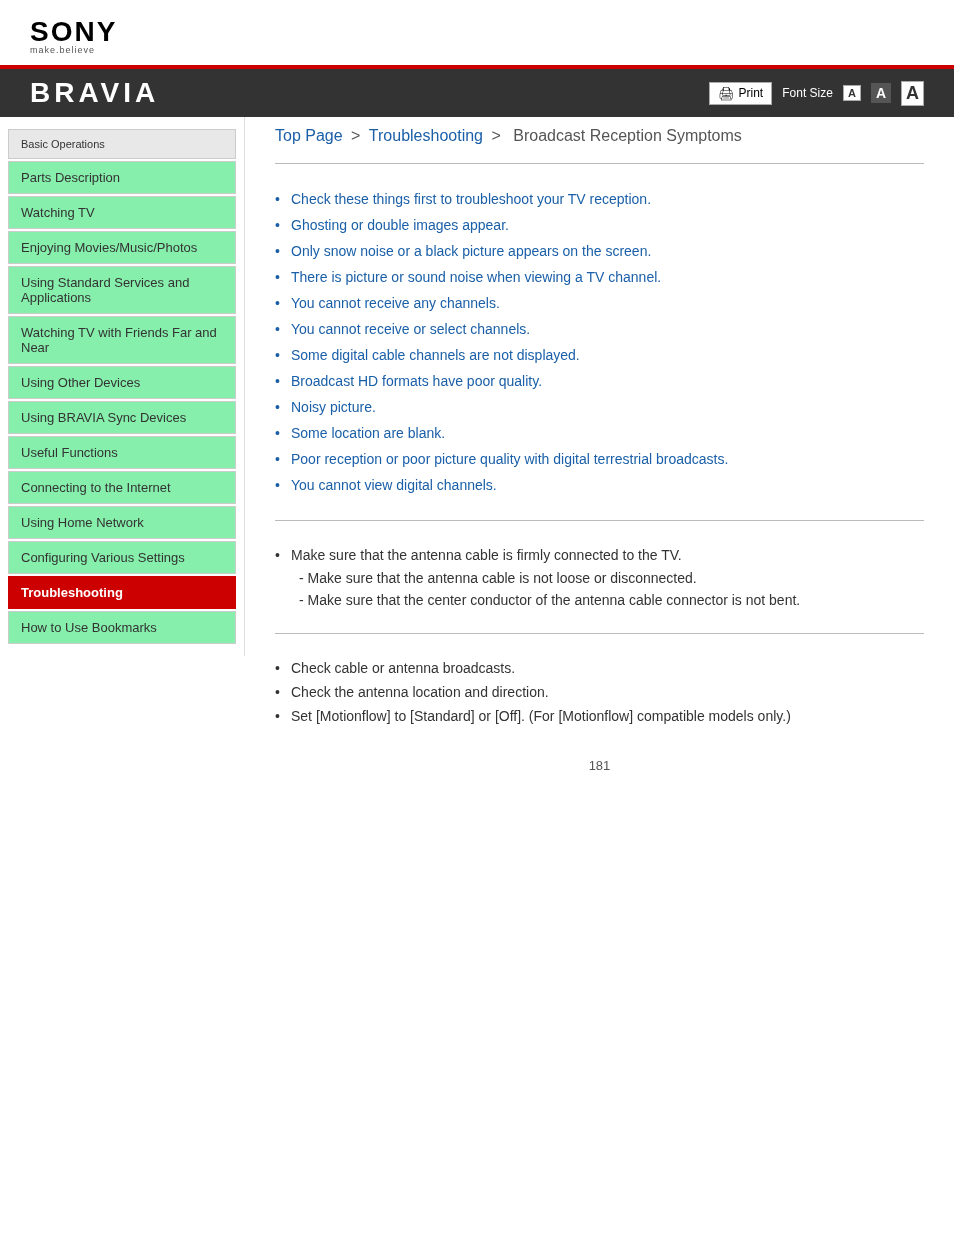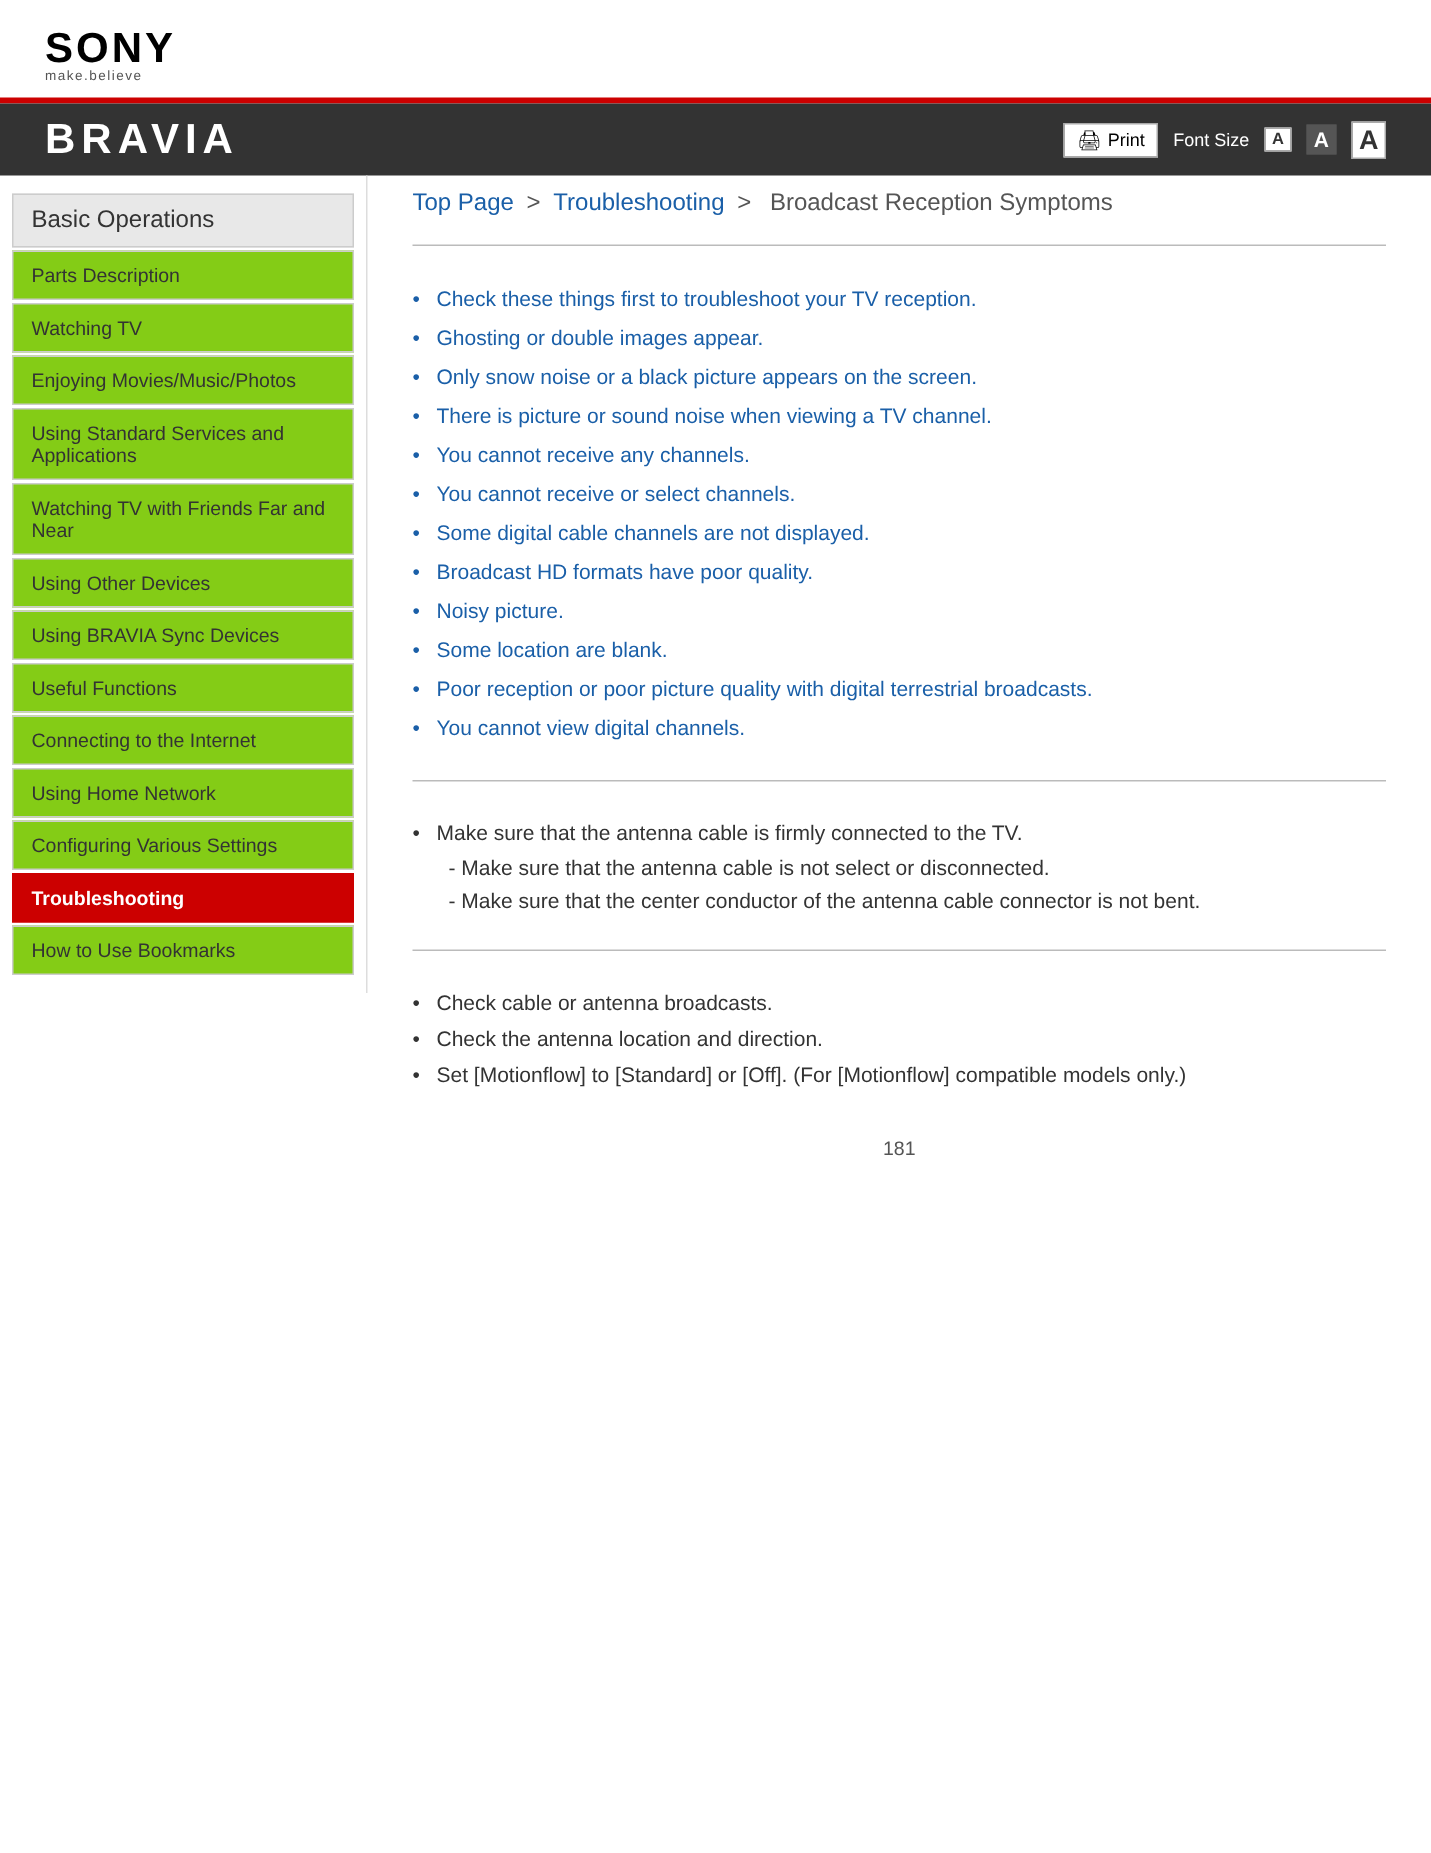"Basic Operations" .sidebar-section-header { font-size: 16px -> 11px }
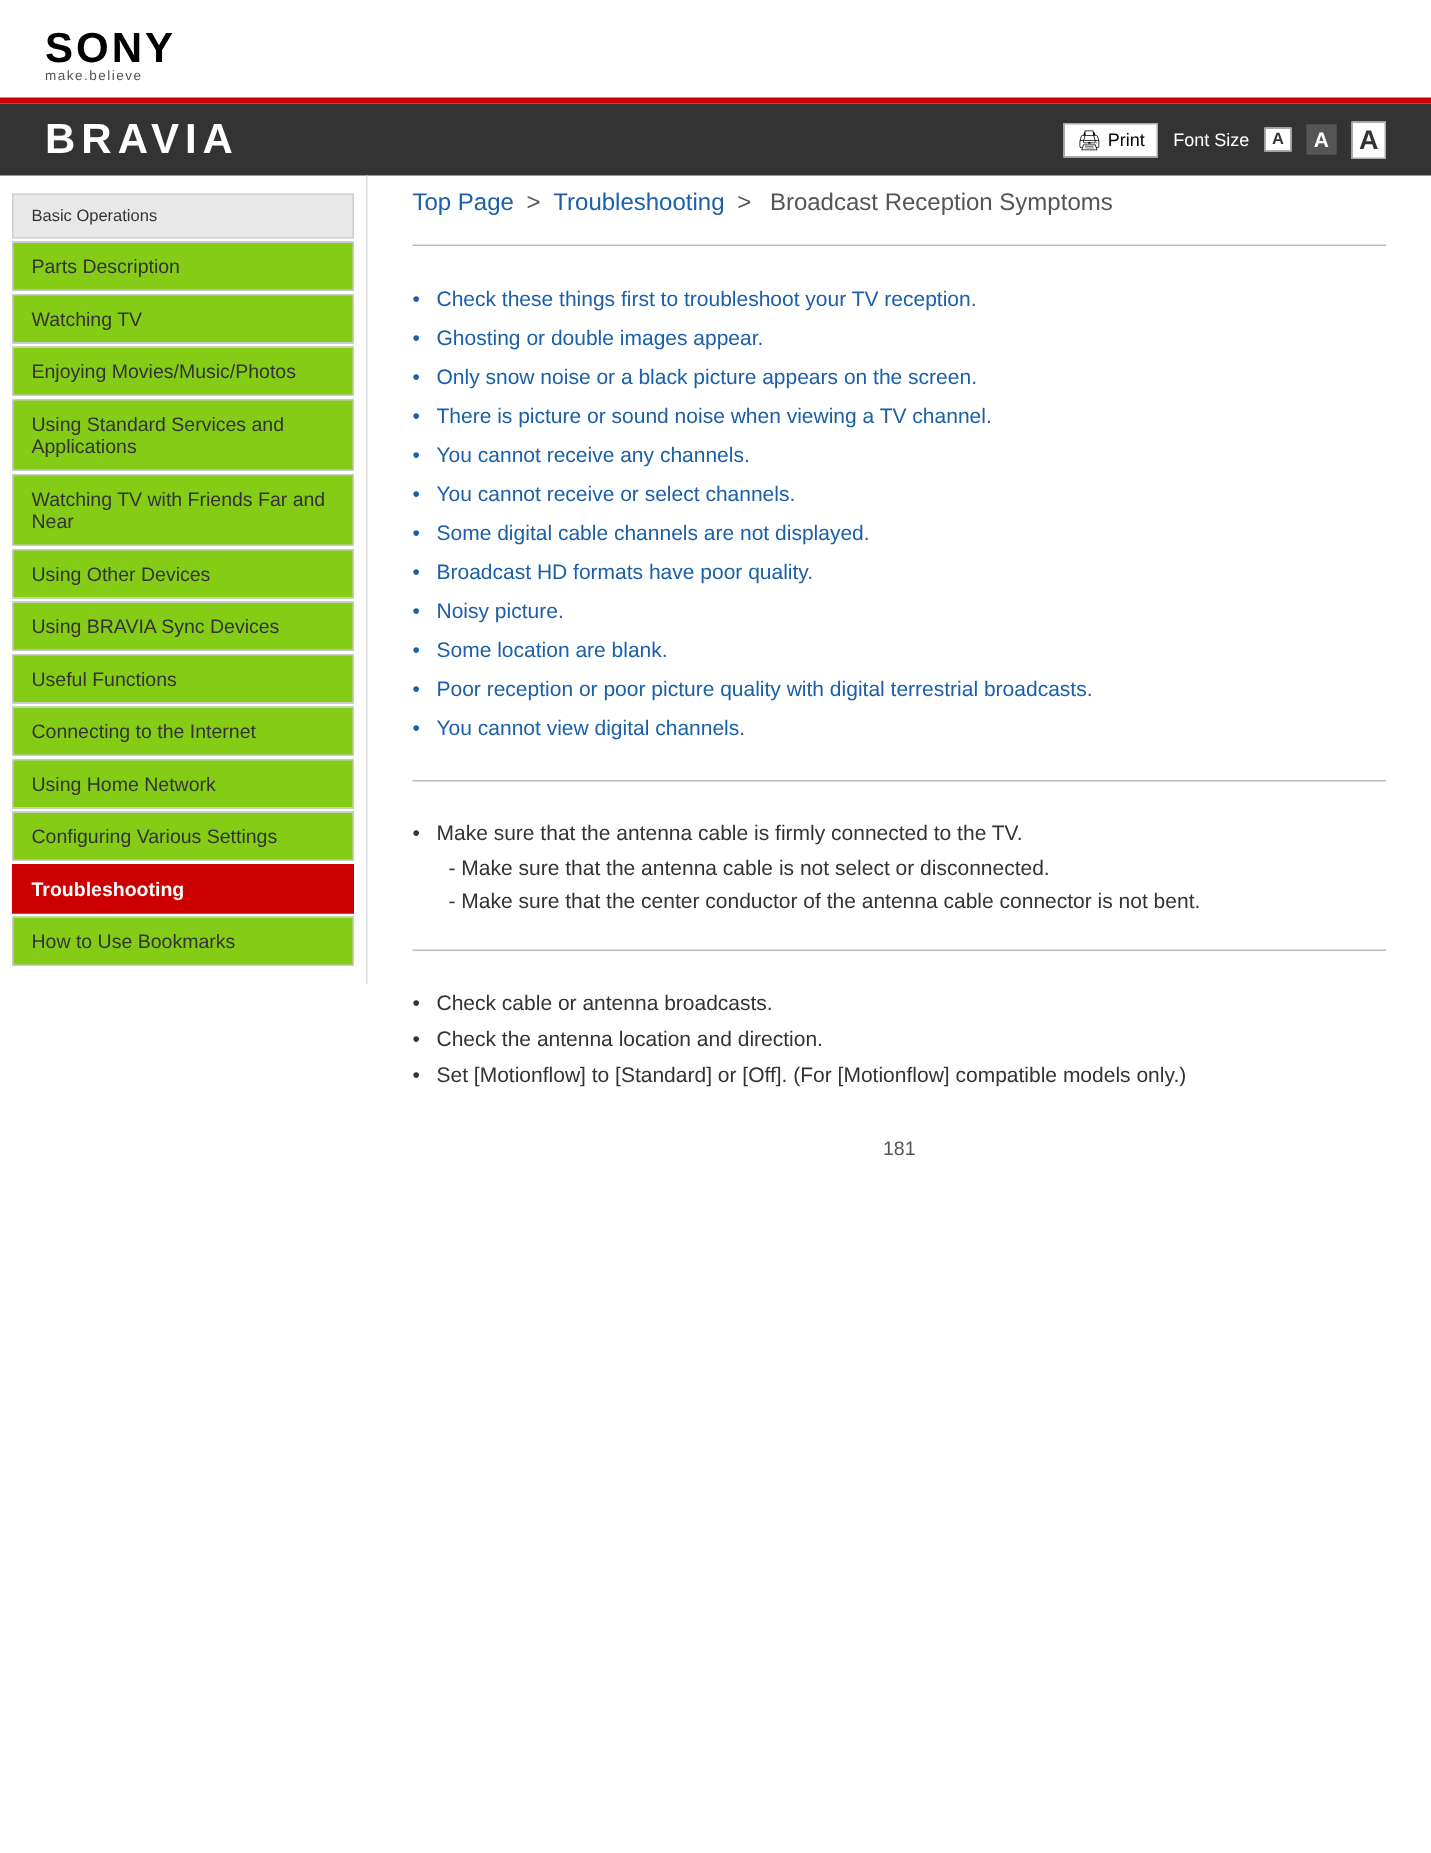"Parts Description" .sidebar-item { background: #84cc16 -> #86efac }
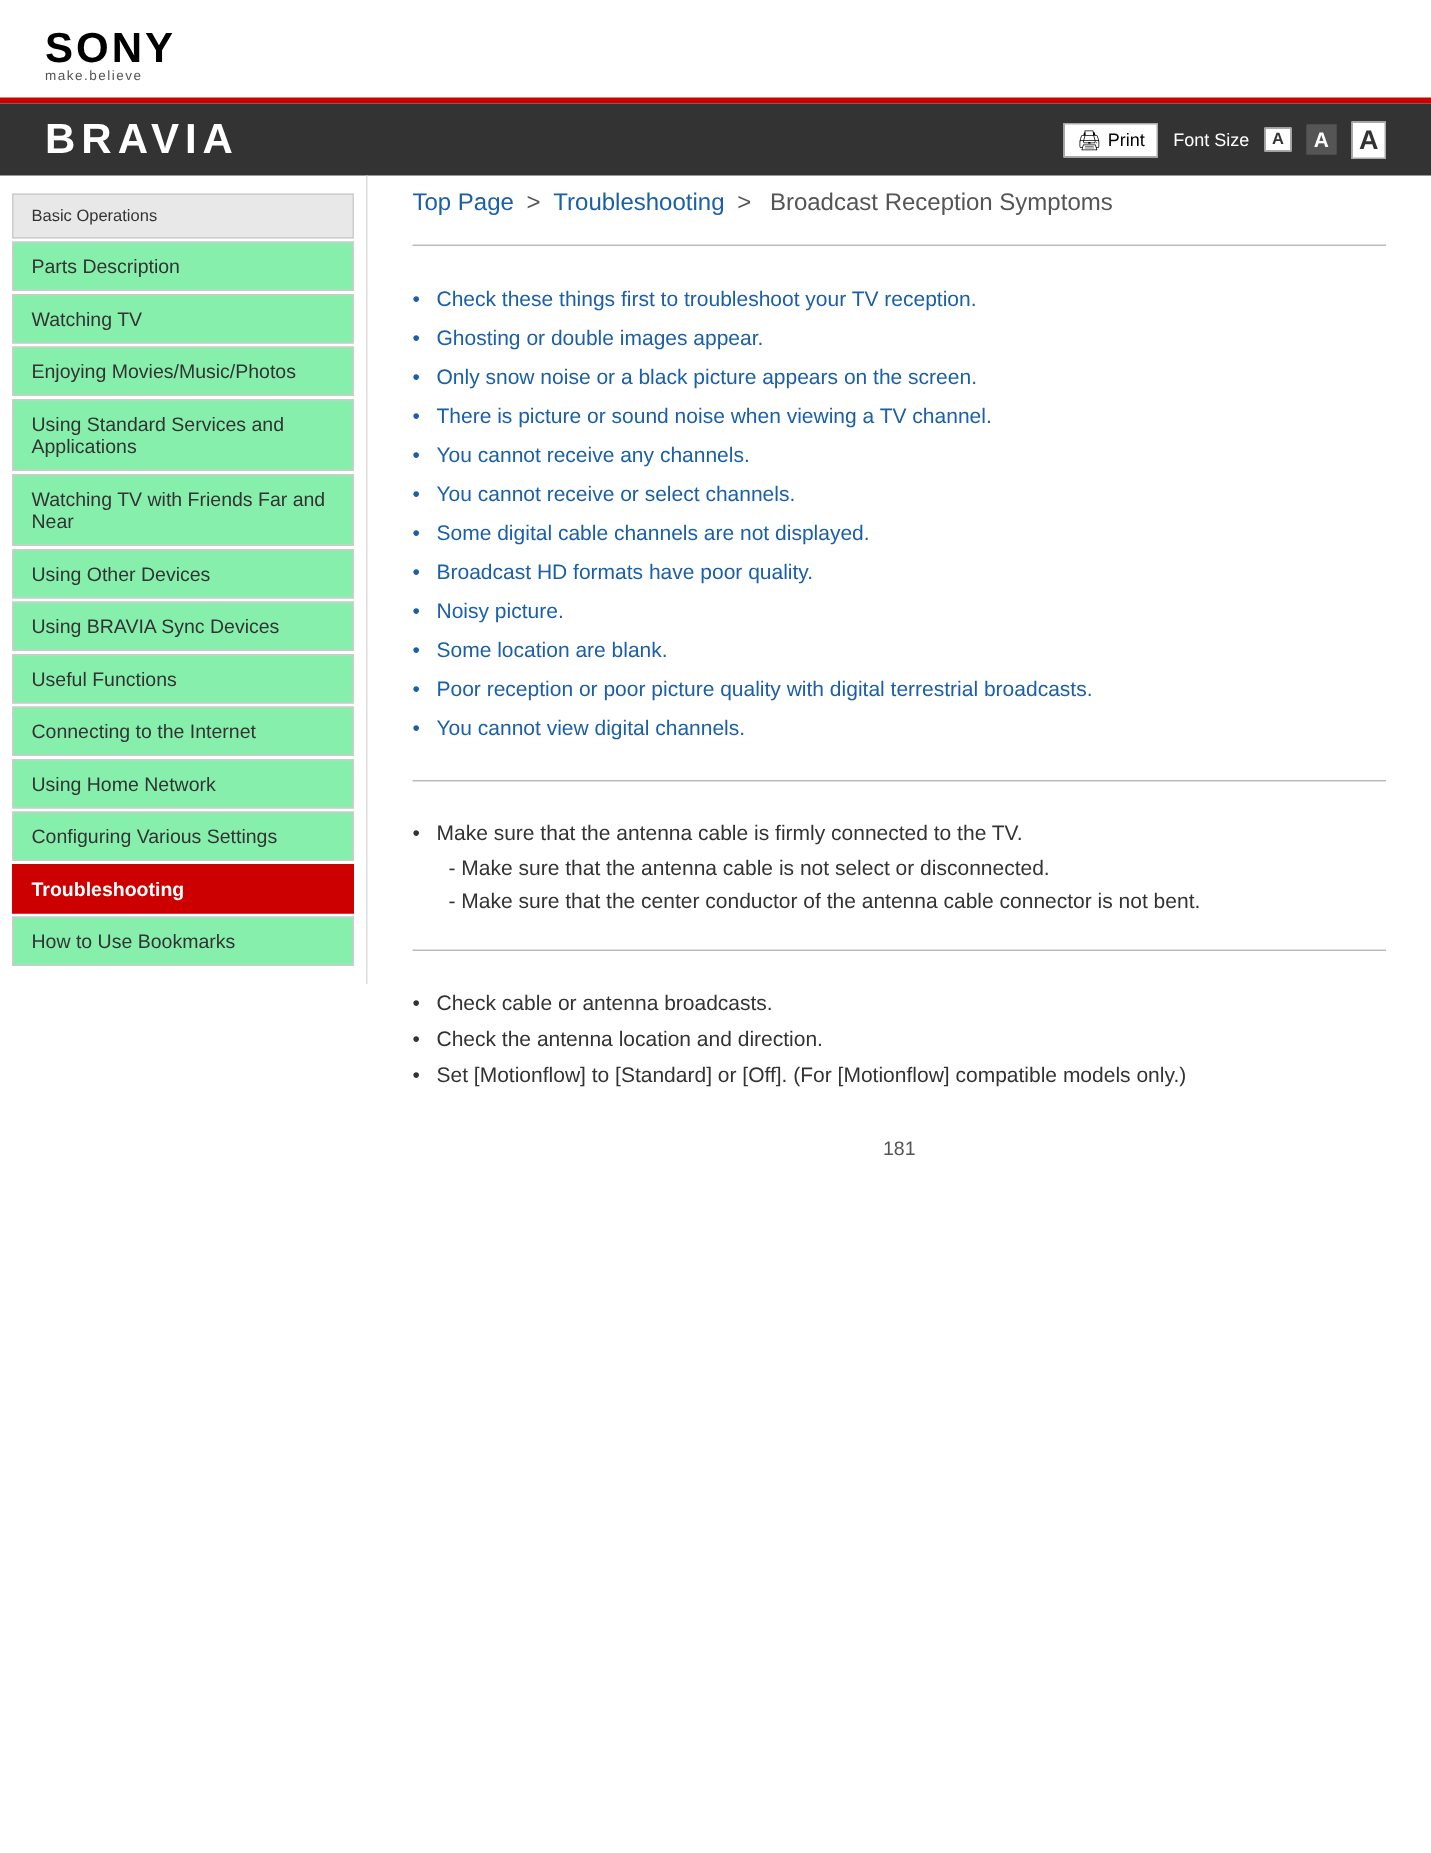"Make sure that the antenna cable is not" div.sub-item { text: select -> loose }
